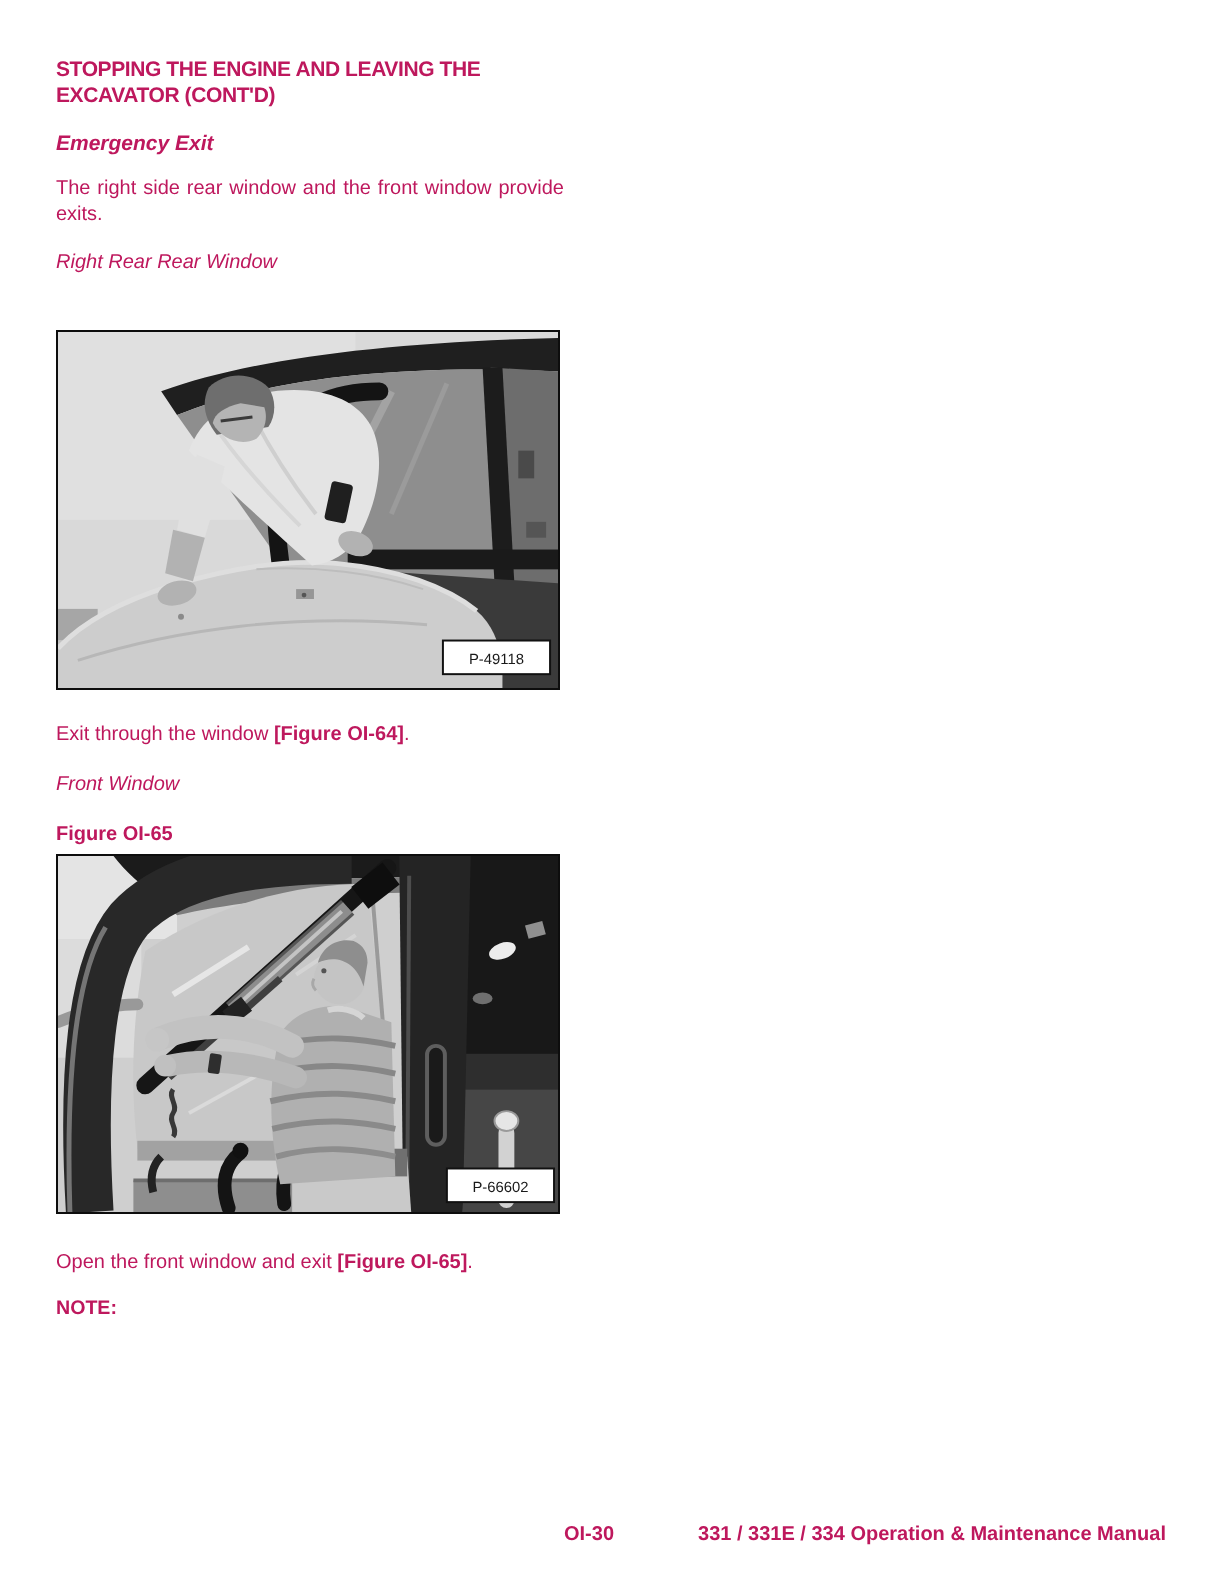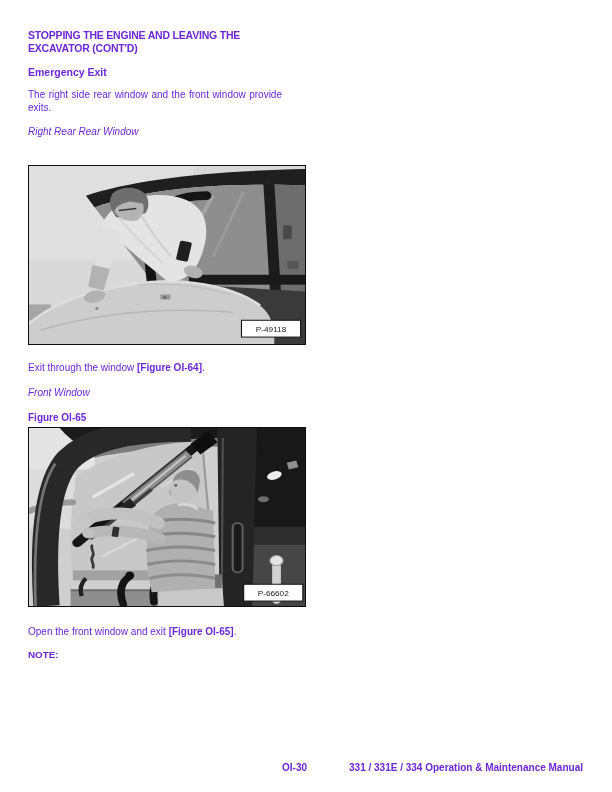"STOPPING THE ENGINE AND LEAVING" #page { color: #6d28d9 -> #be185d }
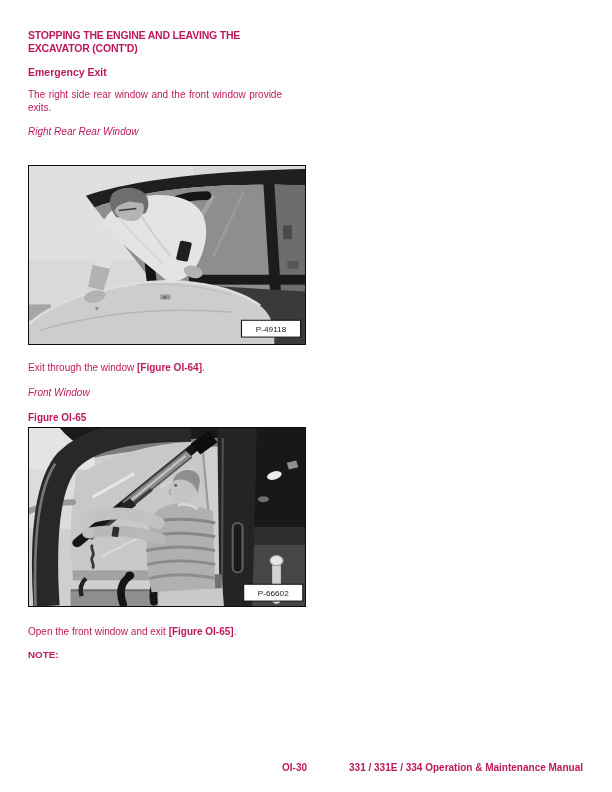"Emergency Exit" div.abs { font-style: none -> italic }
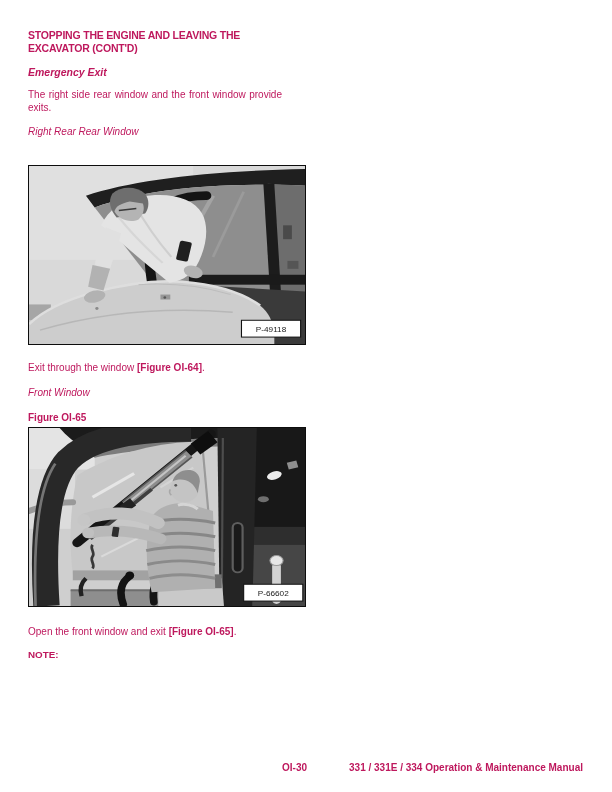"P-49118" .photo { width: 278px -> 252px }
